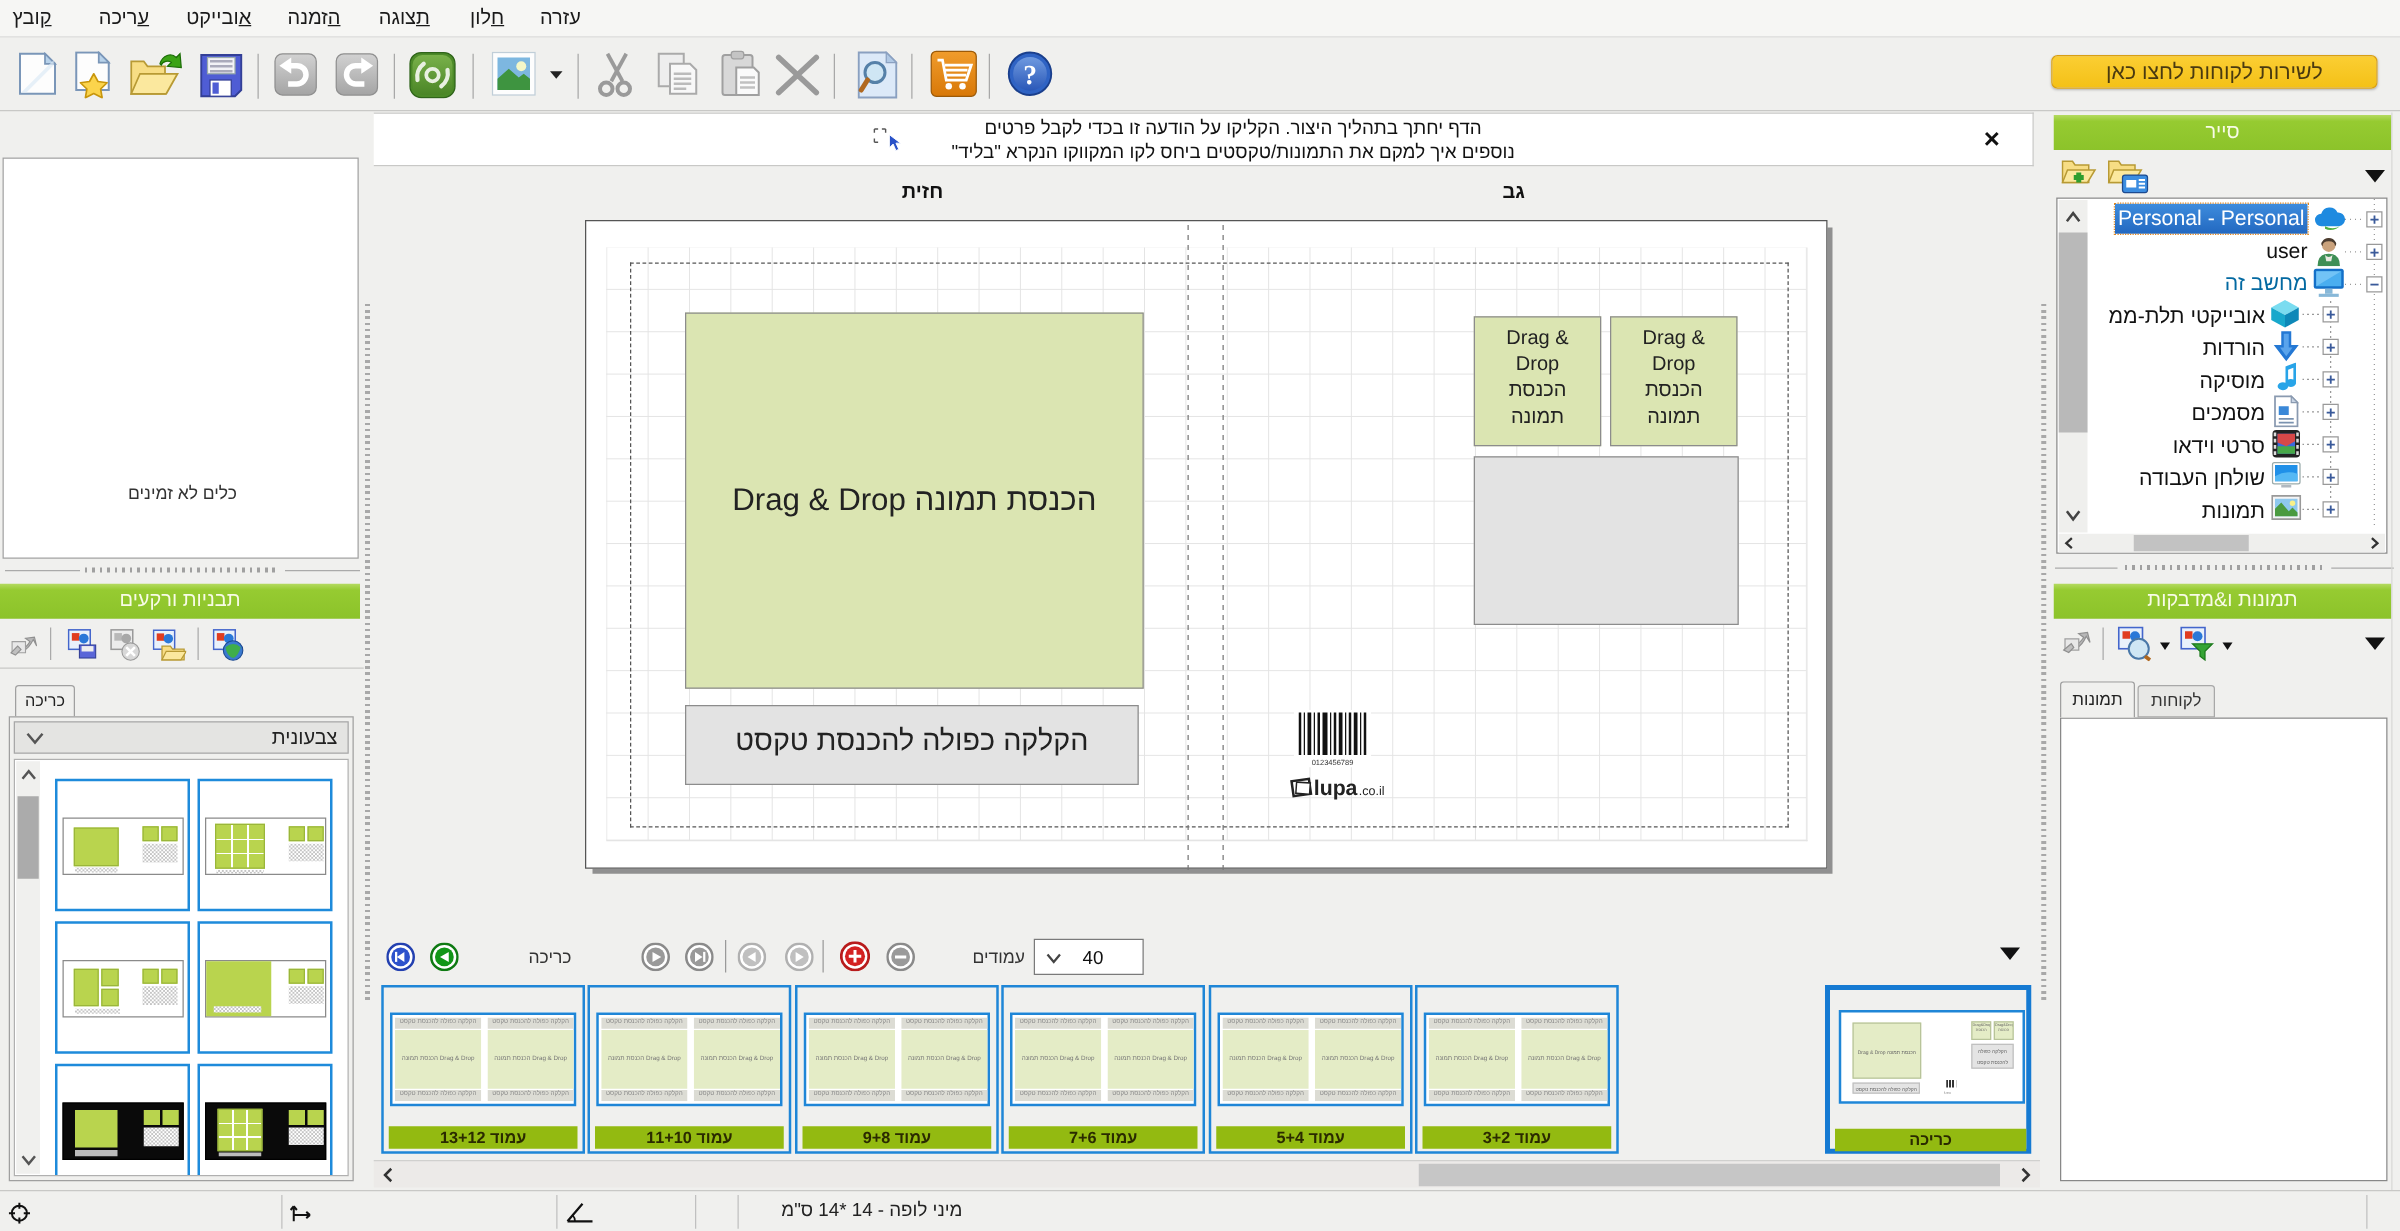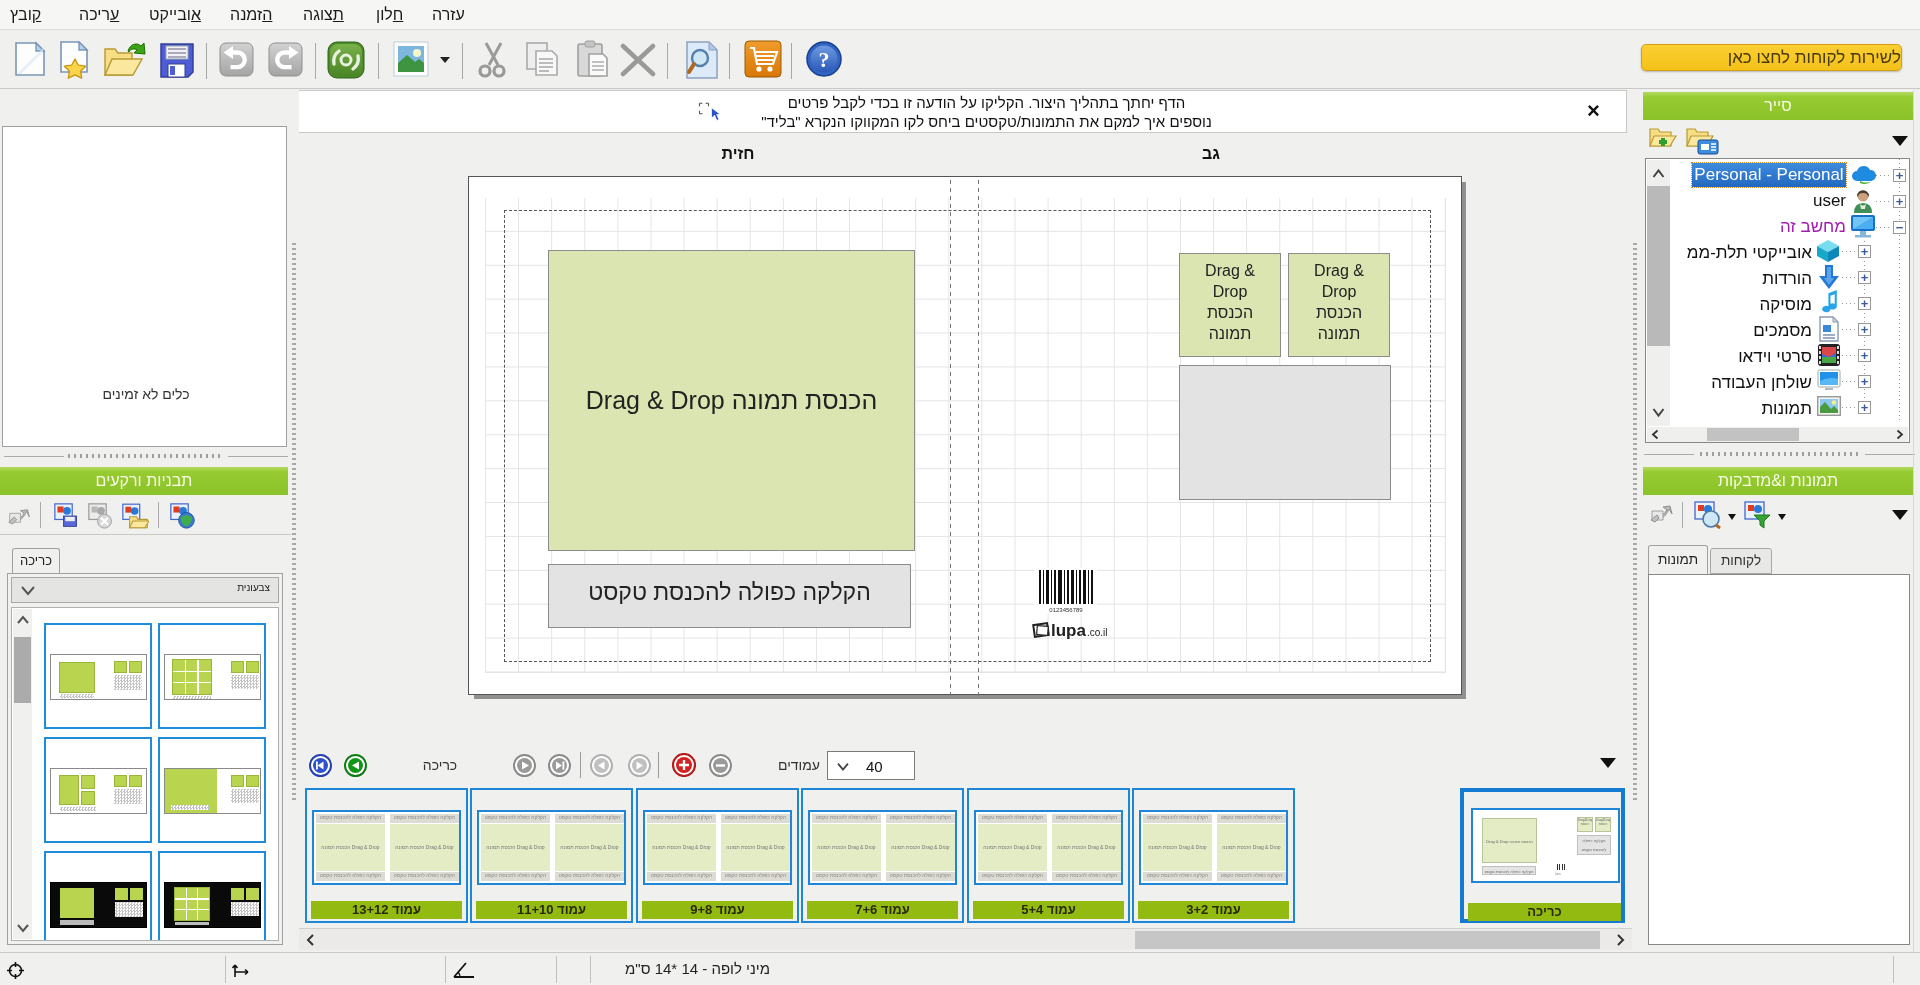"לשירות לקוחות לחצו כאן" #csbtn { text-align: right -> center }
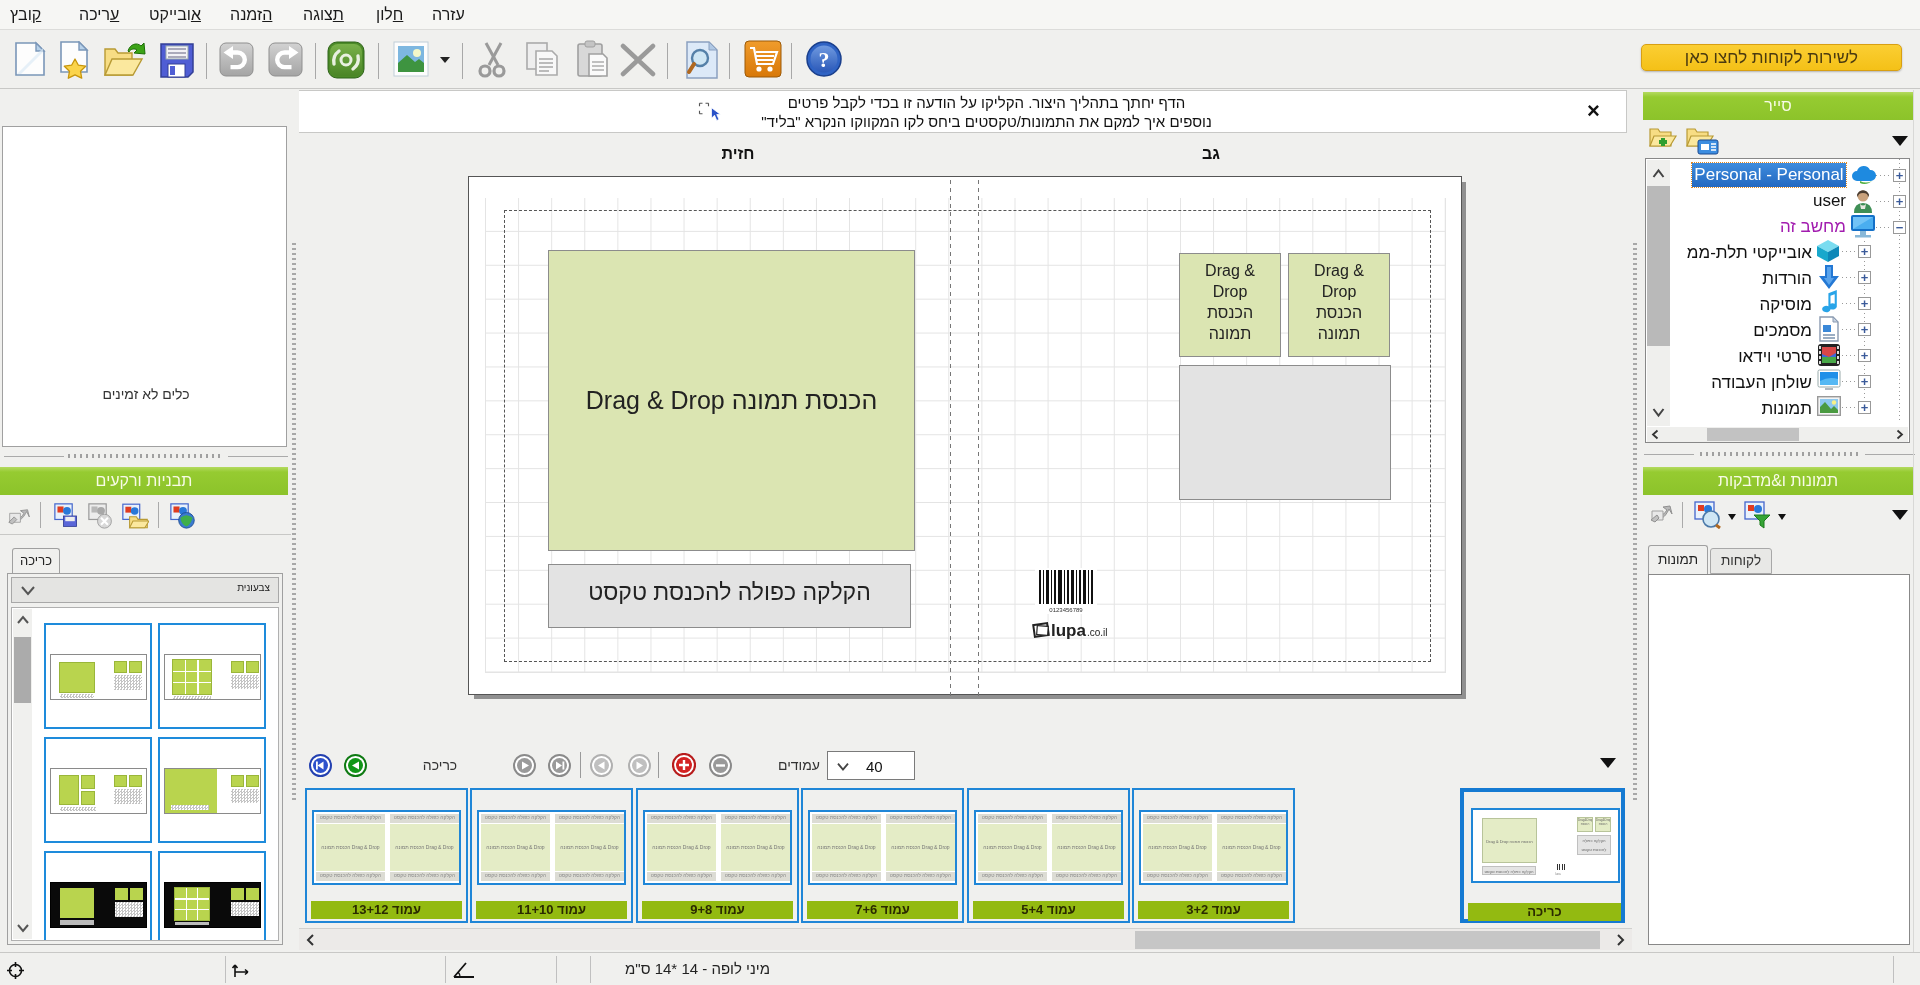"מחשב זה" div.abs { color: #a21caf -> #0369a1 }
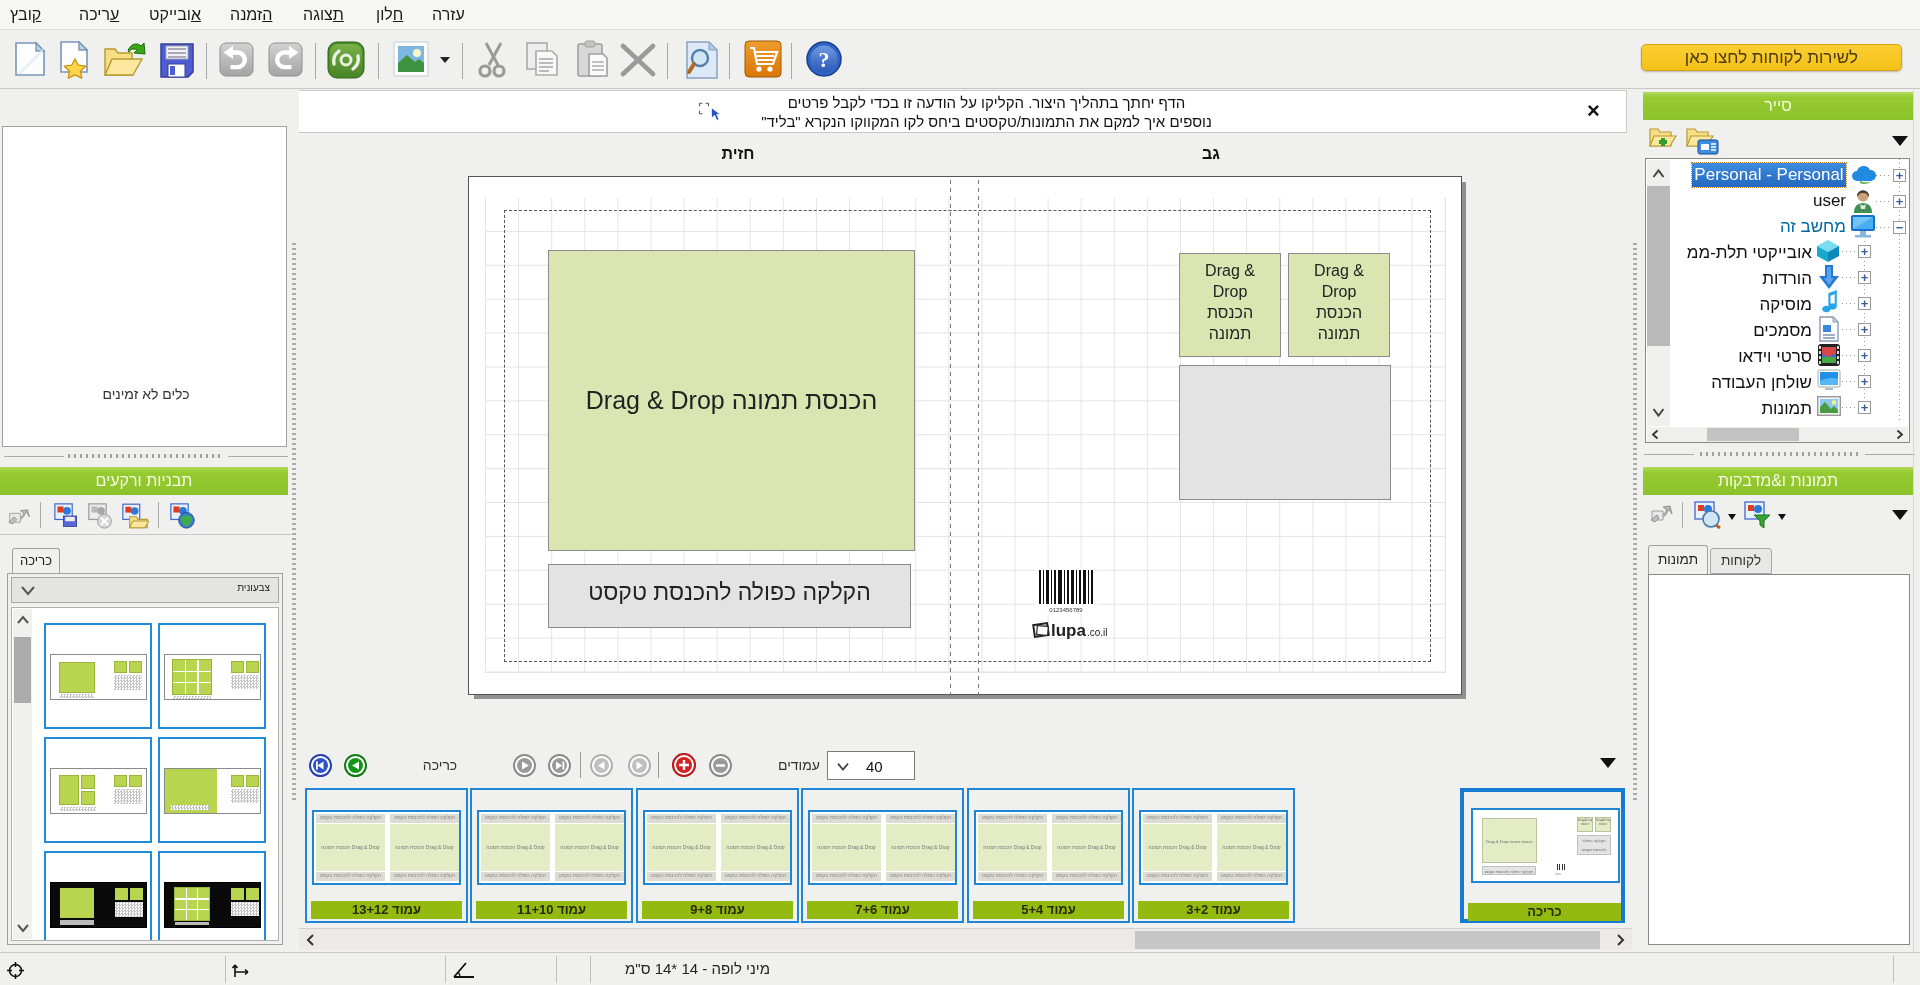"צבעונית" div.abs { font-size: 10px -> 16px }
